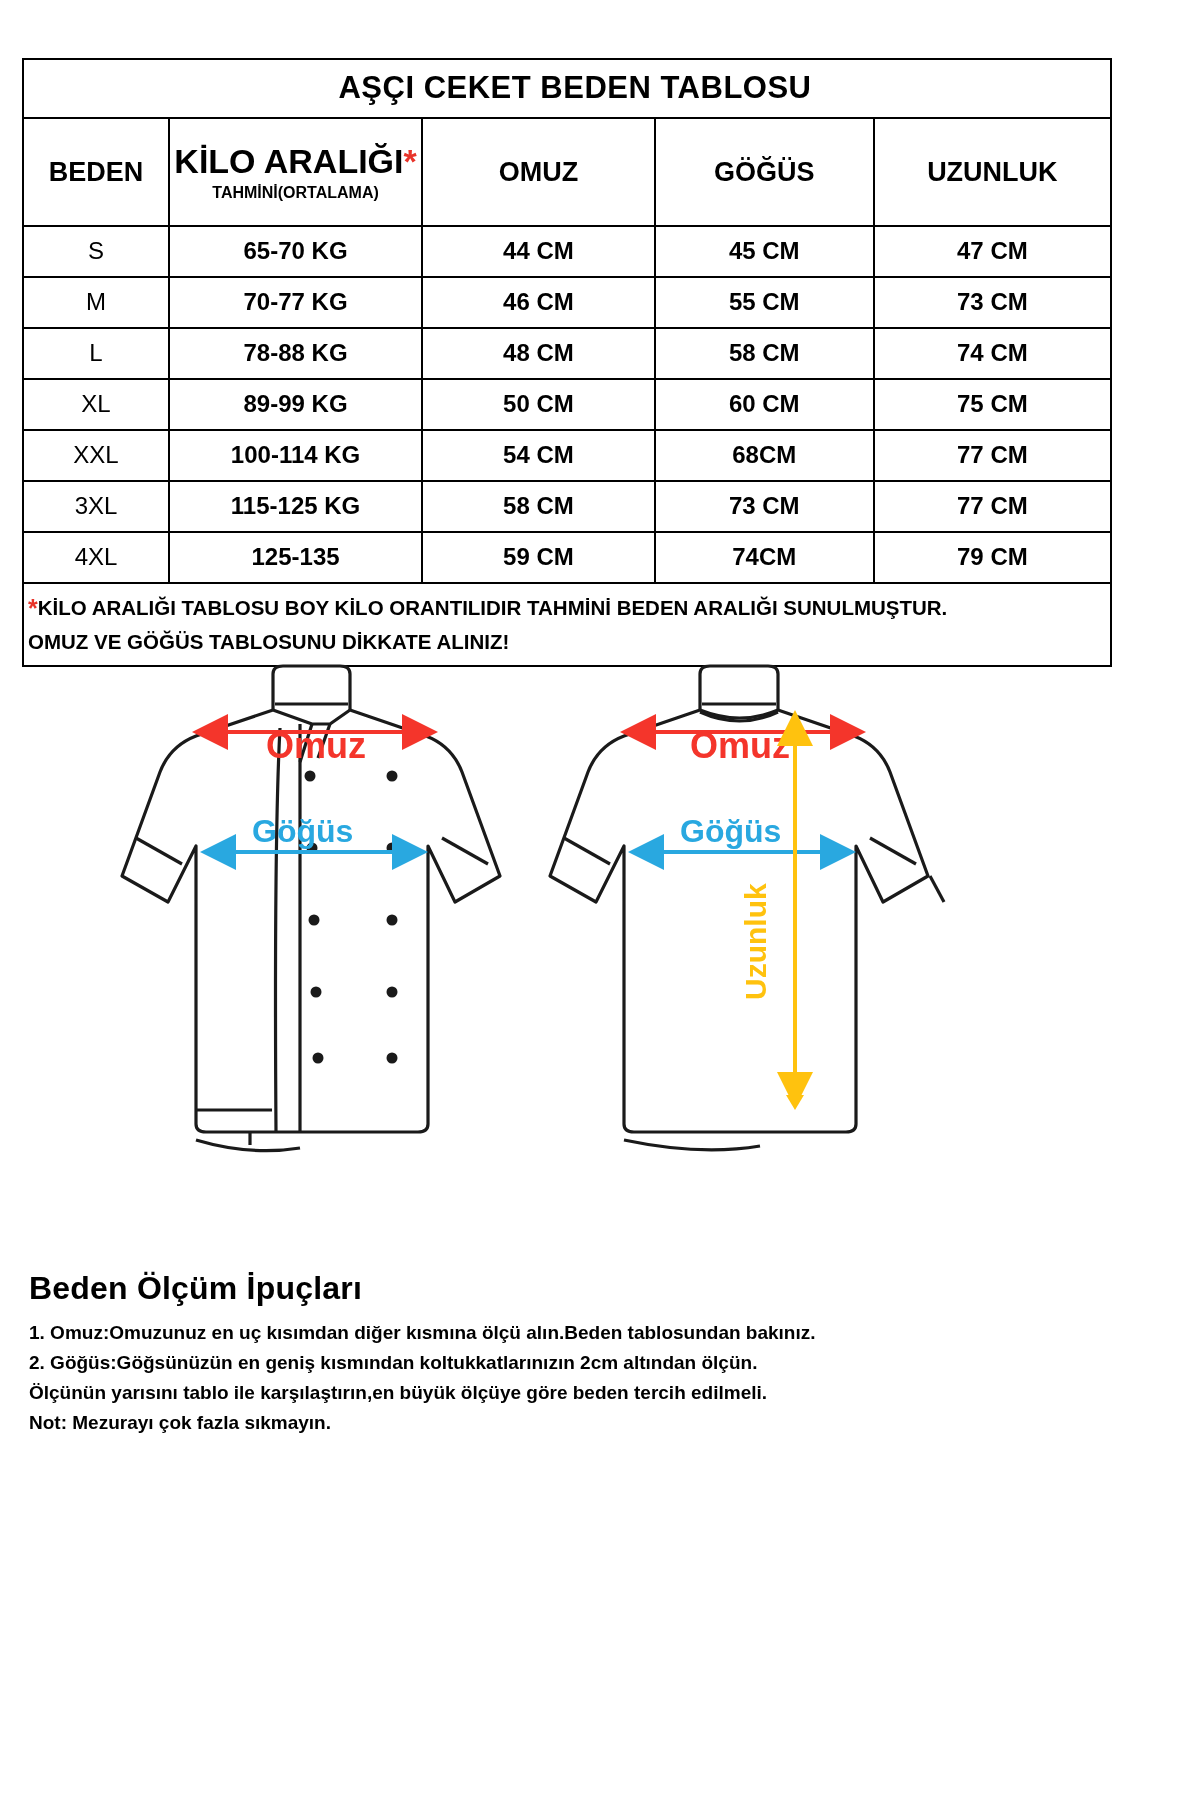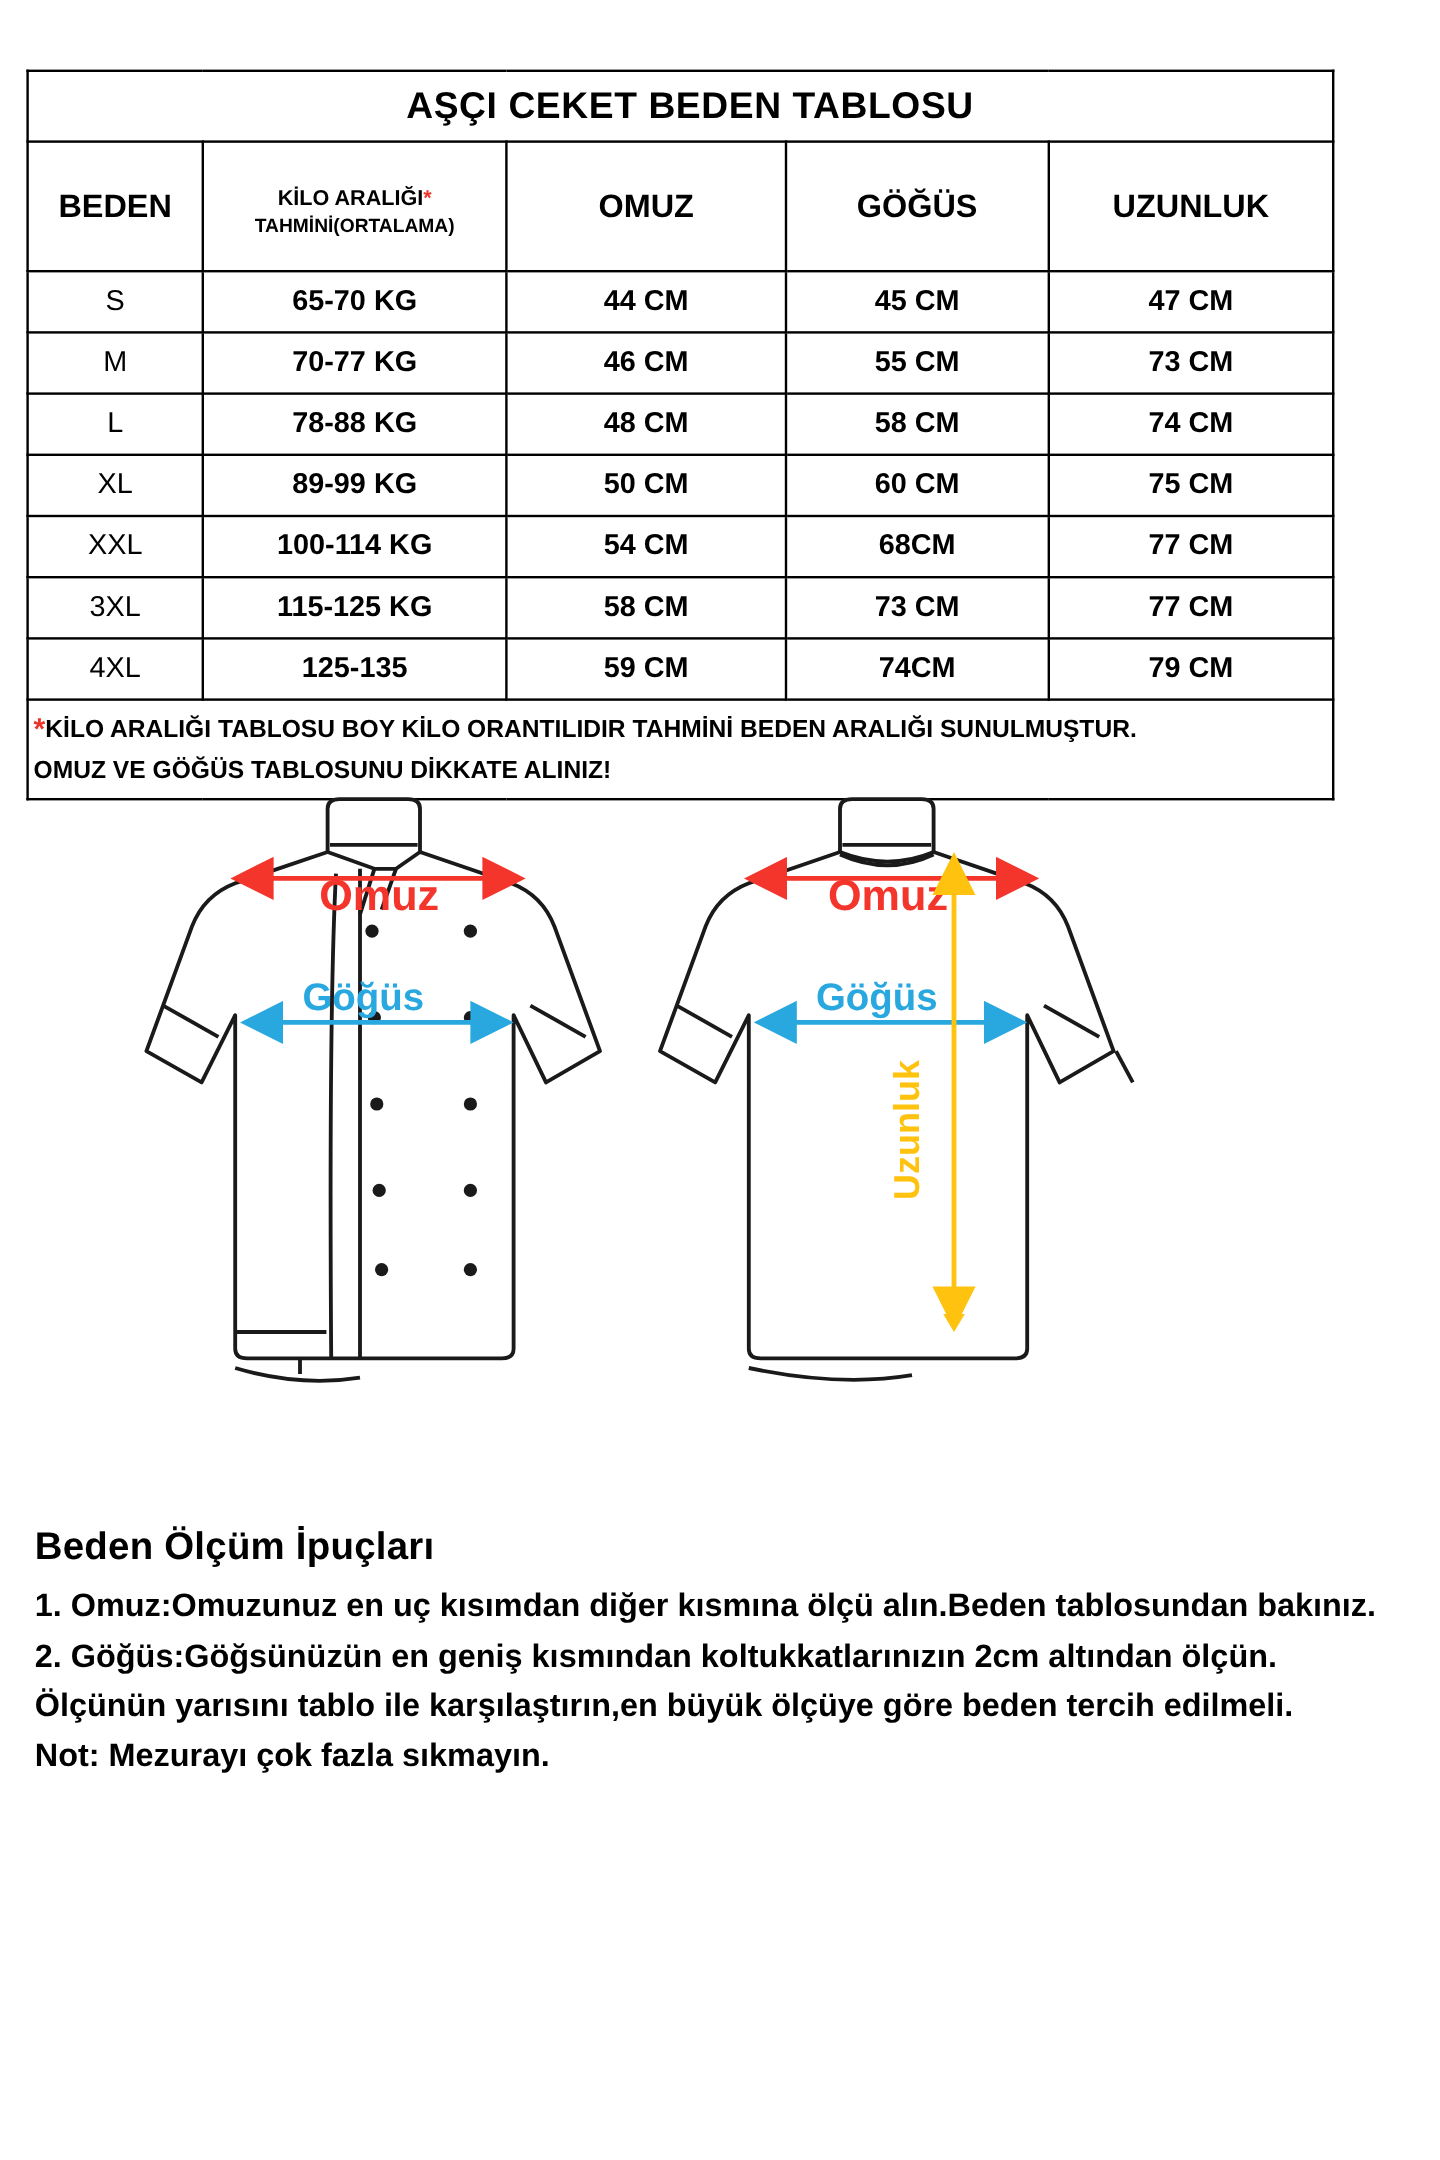"KİLO ARALIĞI*" .hdr-kilo-main { font-size: 18px -> 34px }
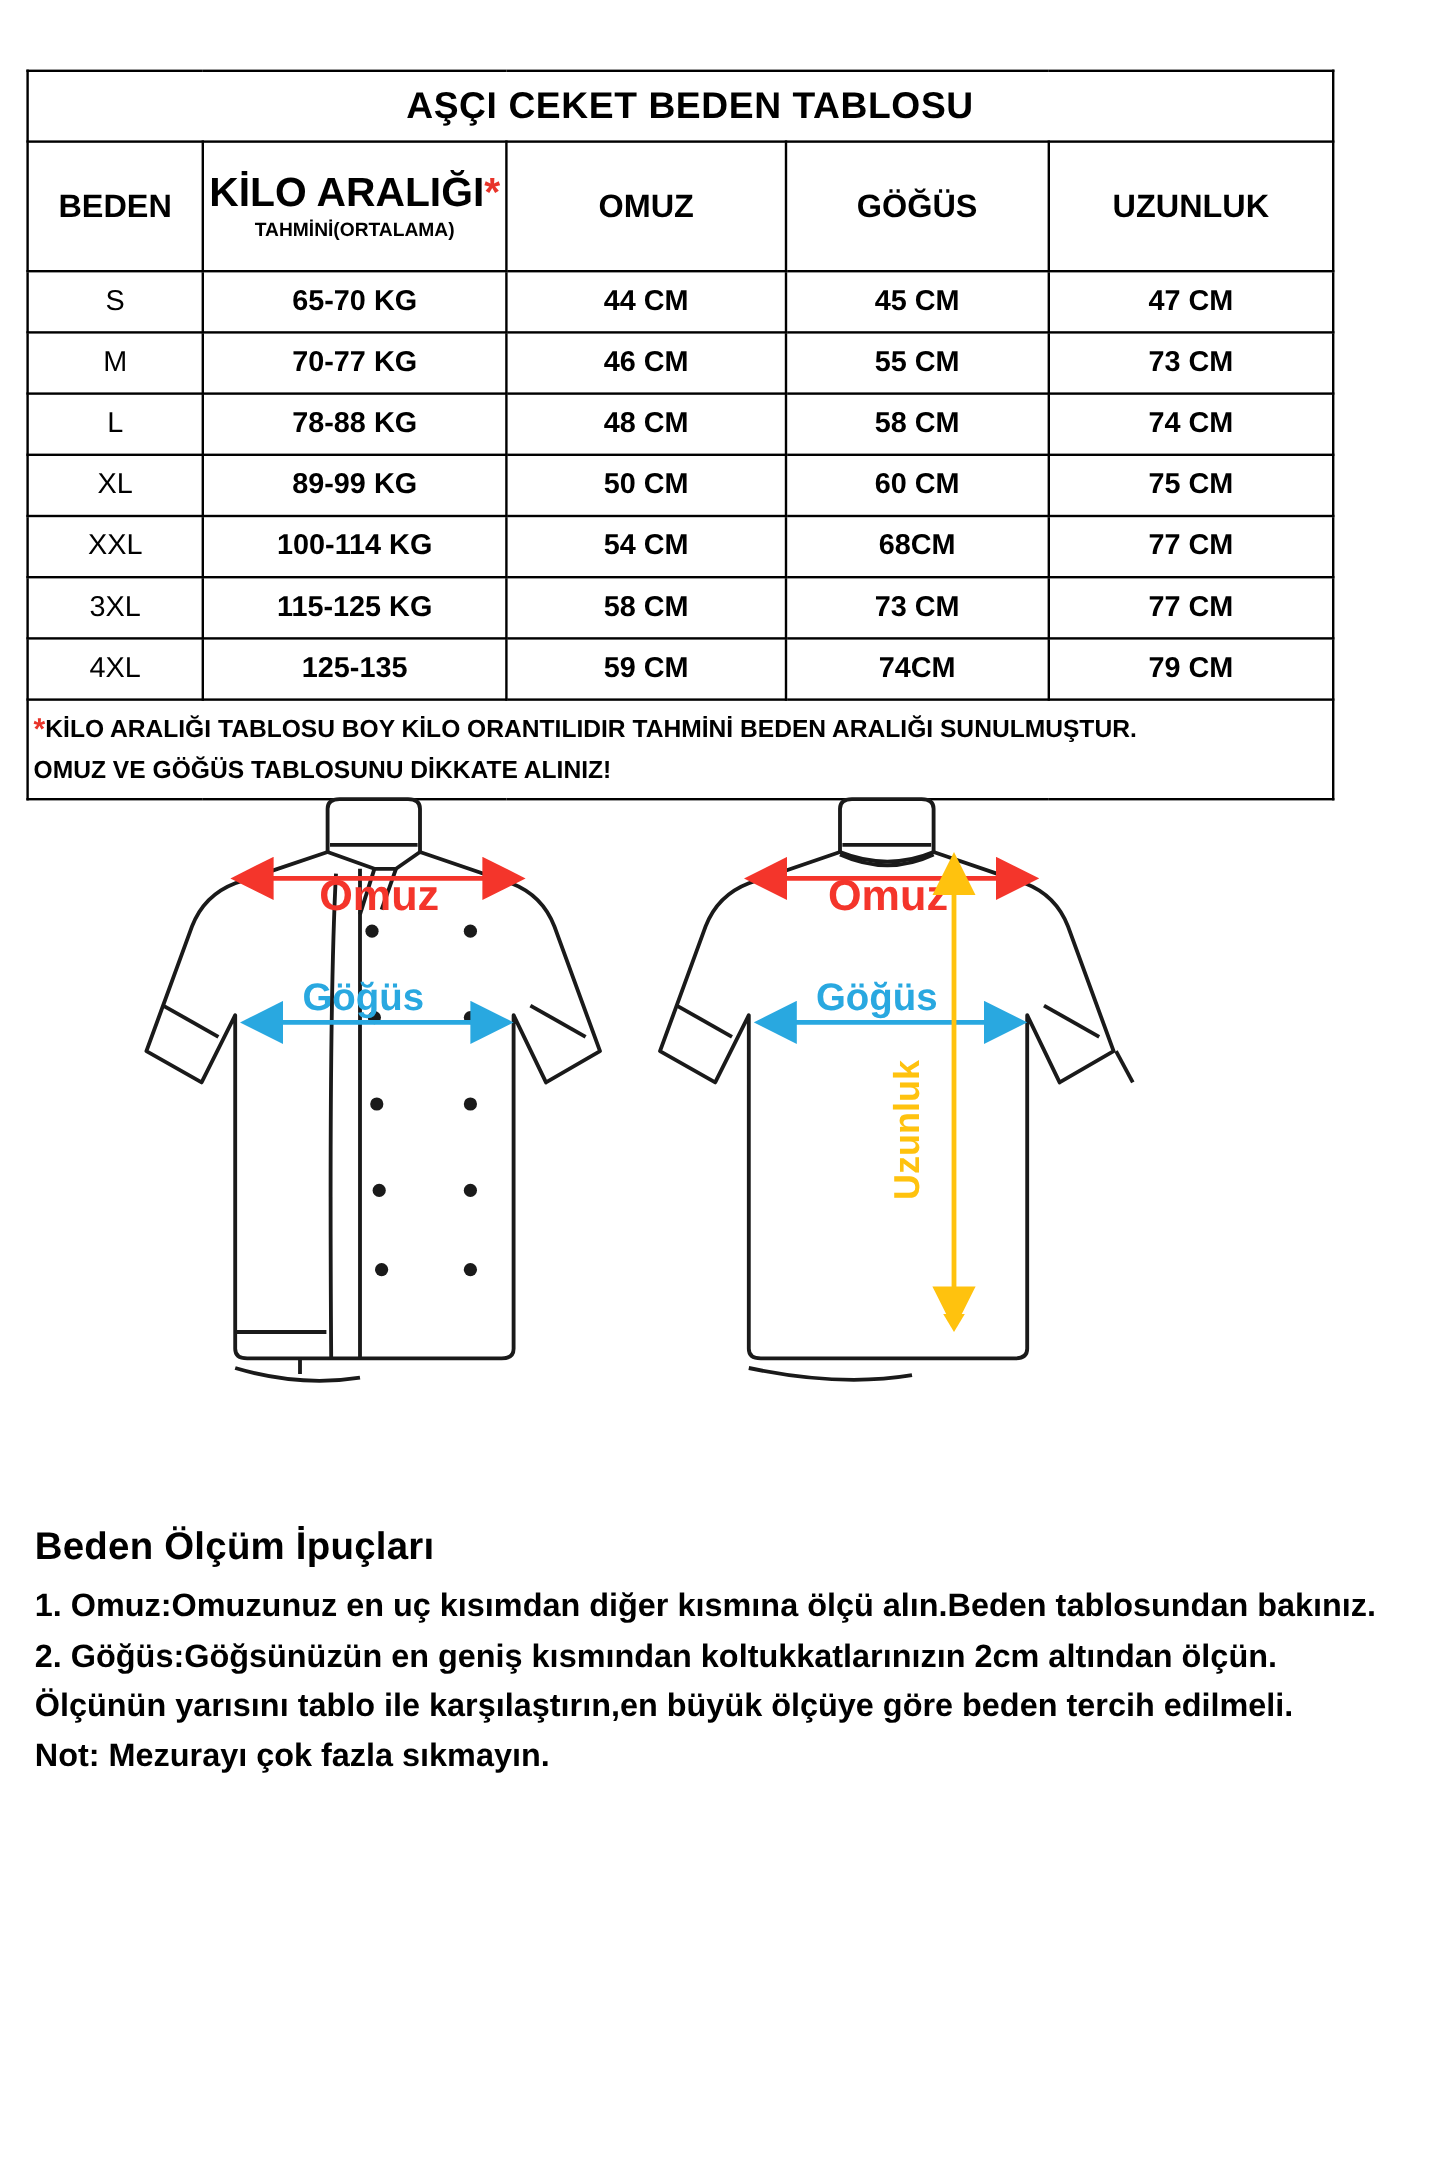"1. Omuz:Omuzunuz en uç kısımdan" .tips p { font-size: 27px -> 19px }
